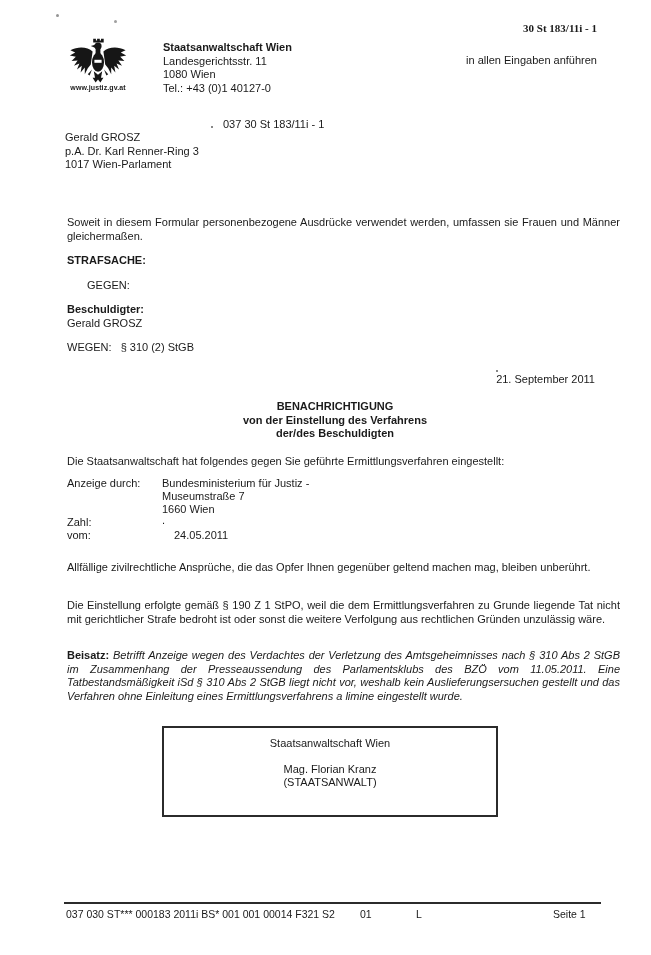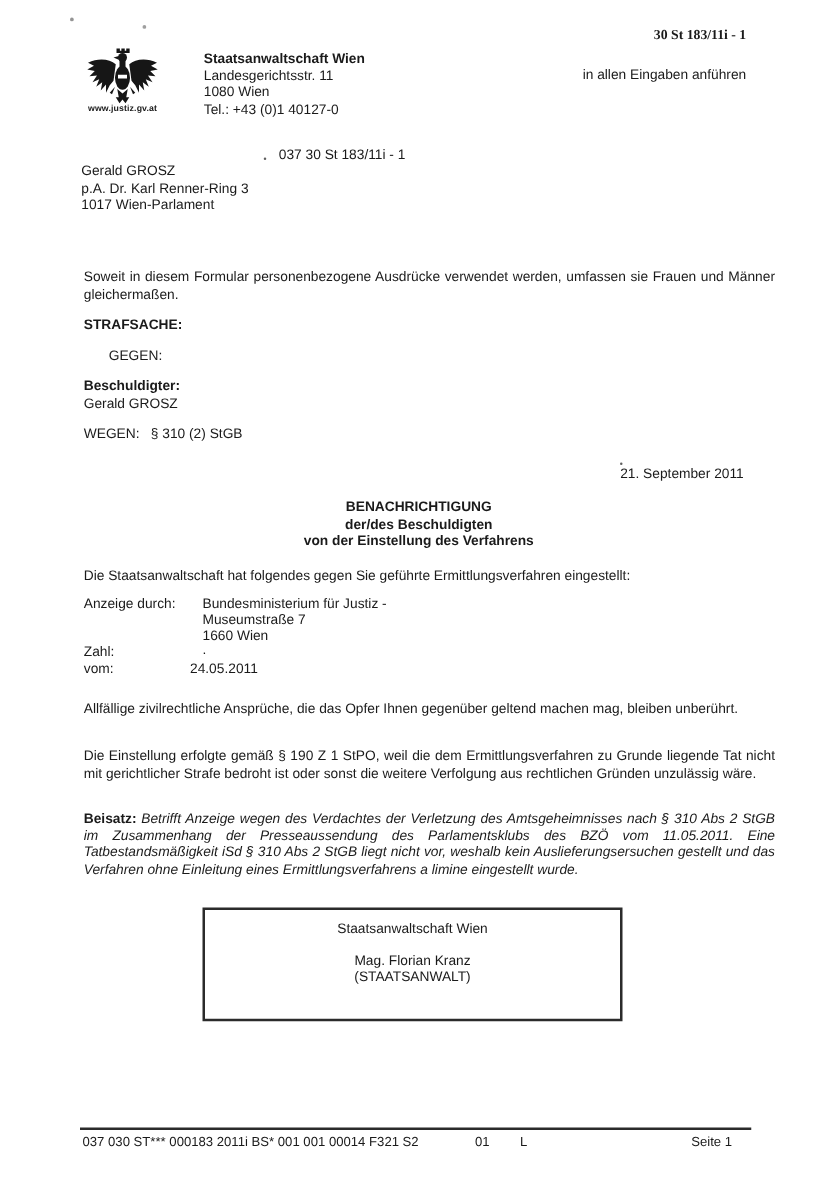"der/des Beschuldigten" div { order: before "von der Einstellung des Verfahrens" -> after "von der Einstellung des Verfahrens" }
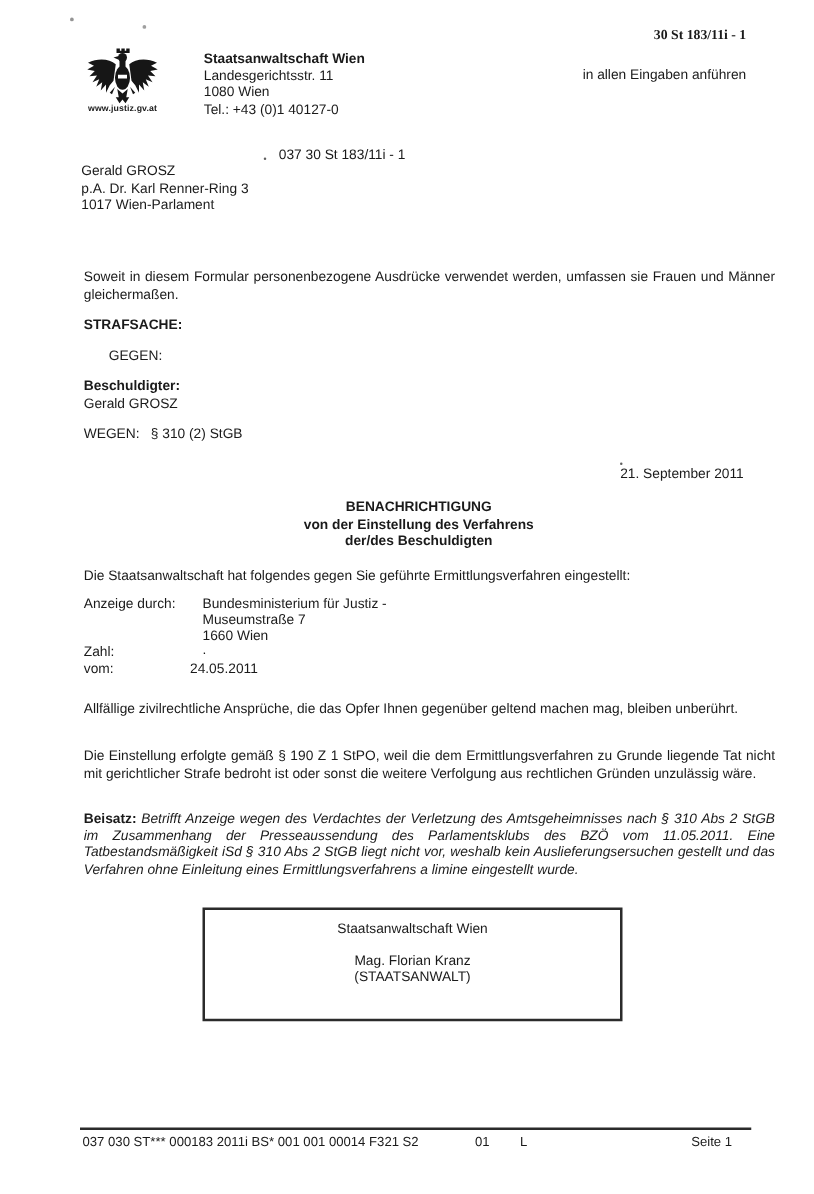"24.05.2011" div.abs { left: 152px -> 174px }
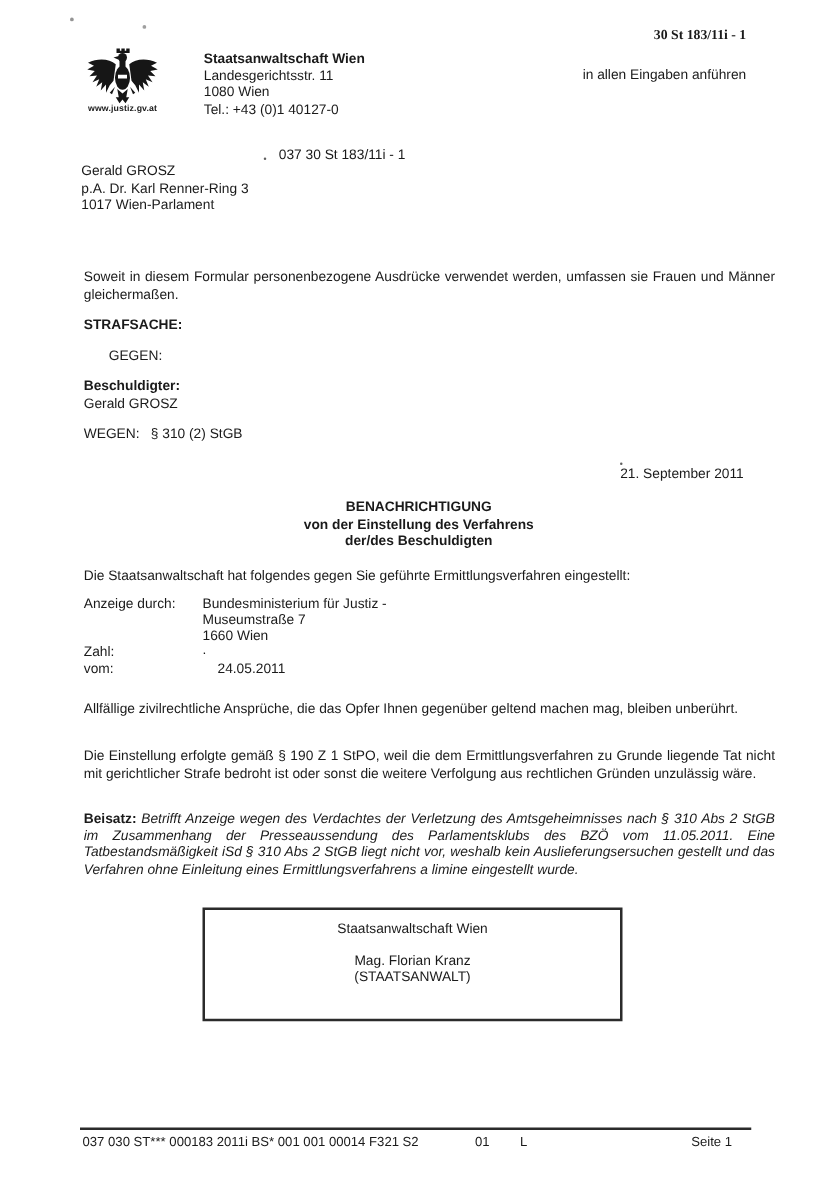"01" div.abs { margin-left: 20px -> none }
